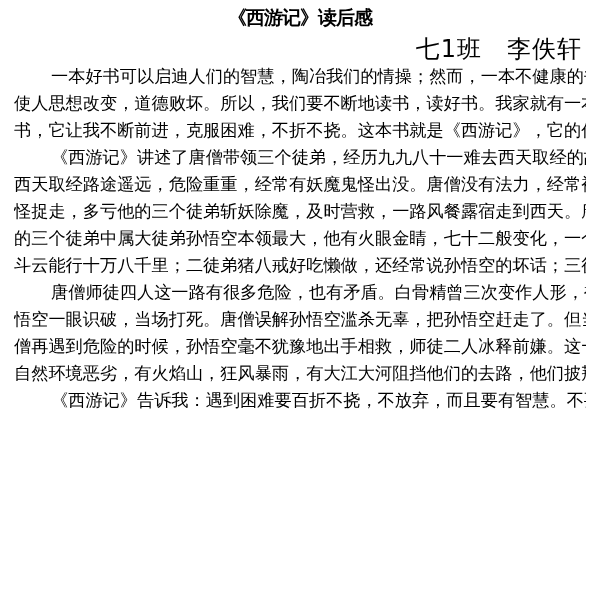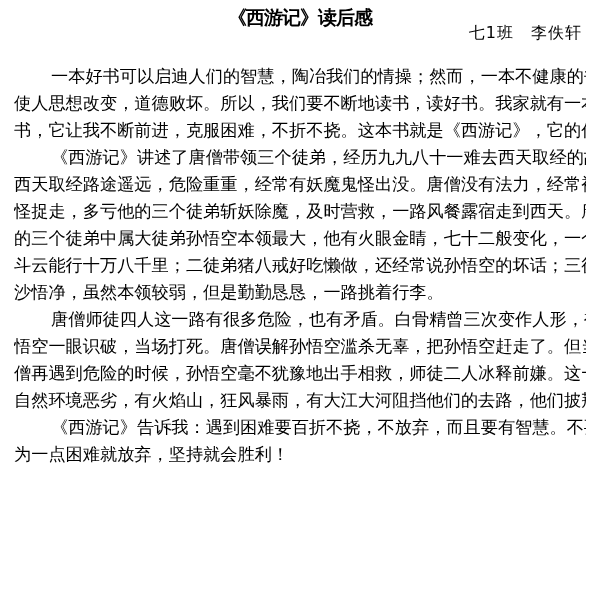"七1班 李佚轩" .author { font-size: 16px -> 24px; top: 20px -> 36px }
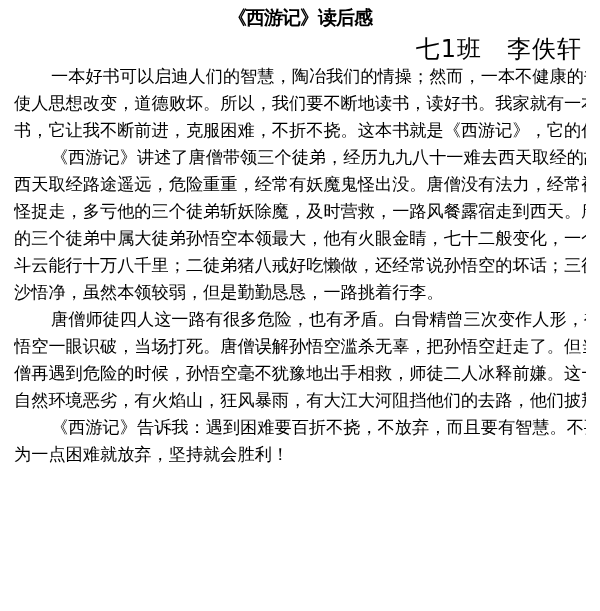"沙悟净，虽然本领较弱，但是勤勤恳恳，一路挑着行李。" span.line { html: <span>沙悟净，虽然本领较弱，但是勤勤恳恳，一路挑着行李。</span> -> none }
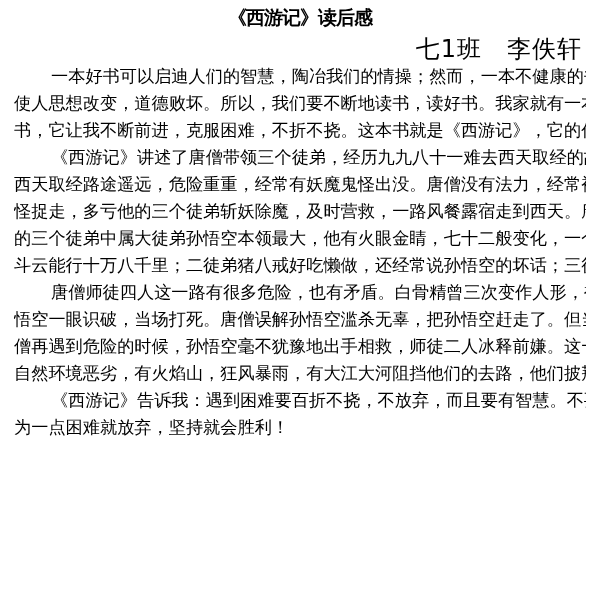"为一点困难就放弃，坚持就会胜利！" span.line { html: <span>为一点困难就放弃，坚持就会胜利！</span> -> none }
